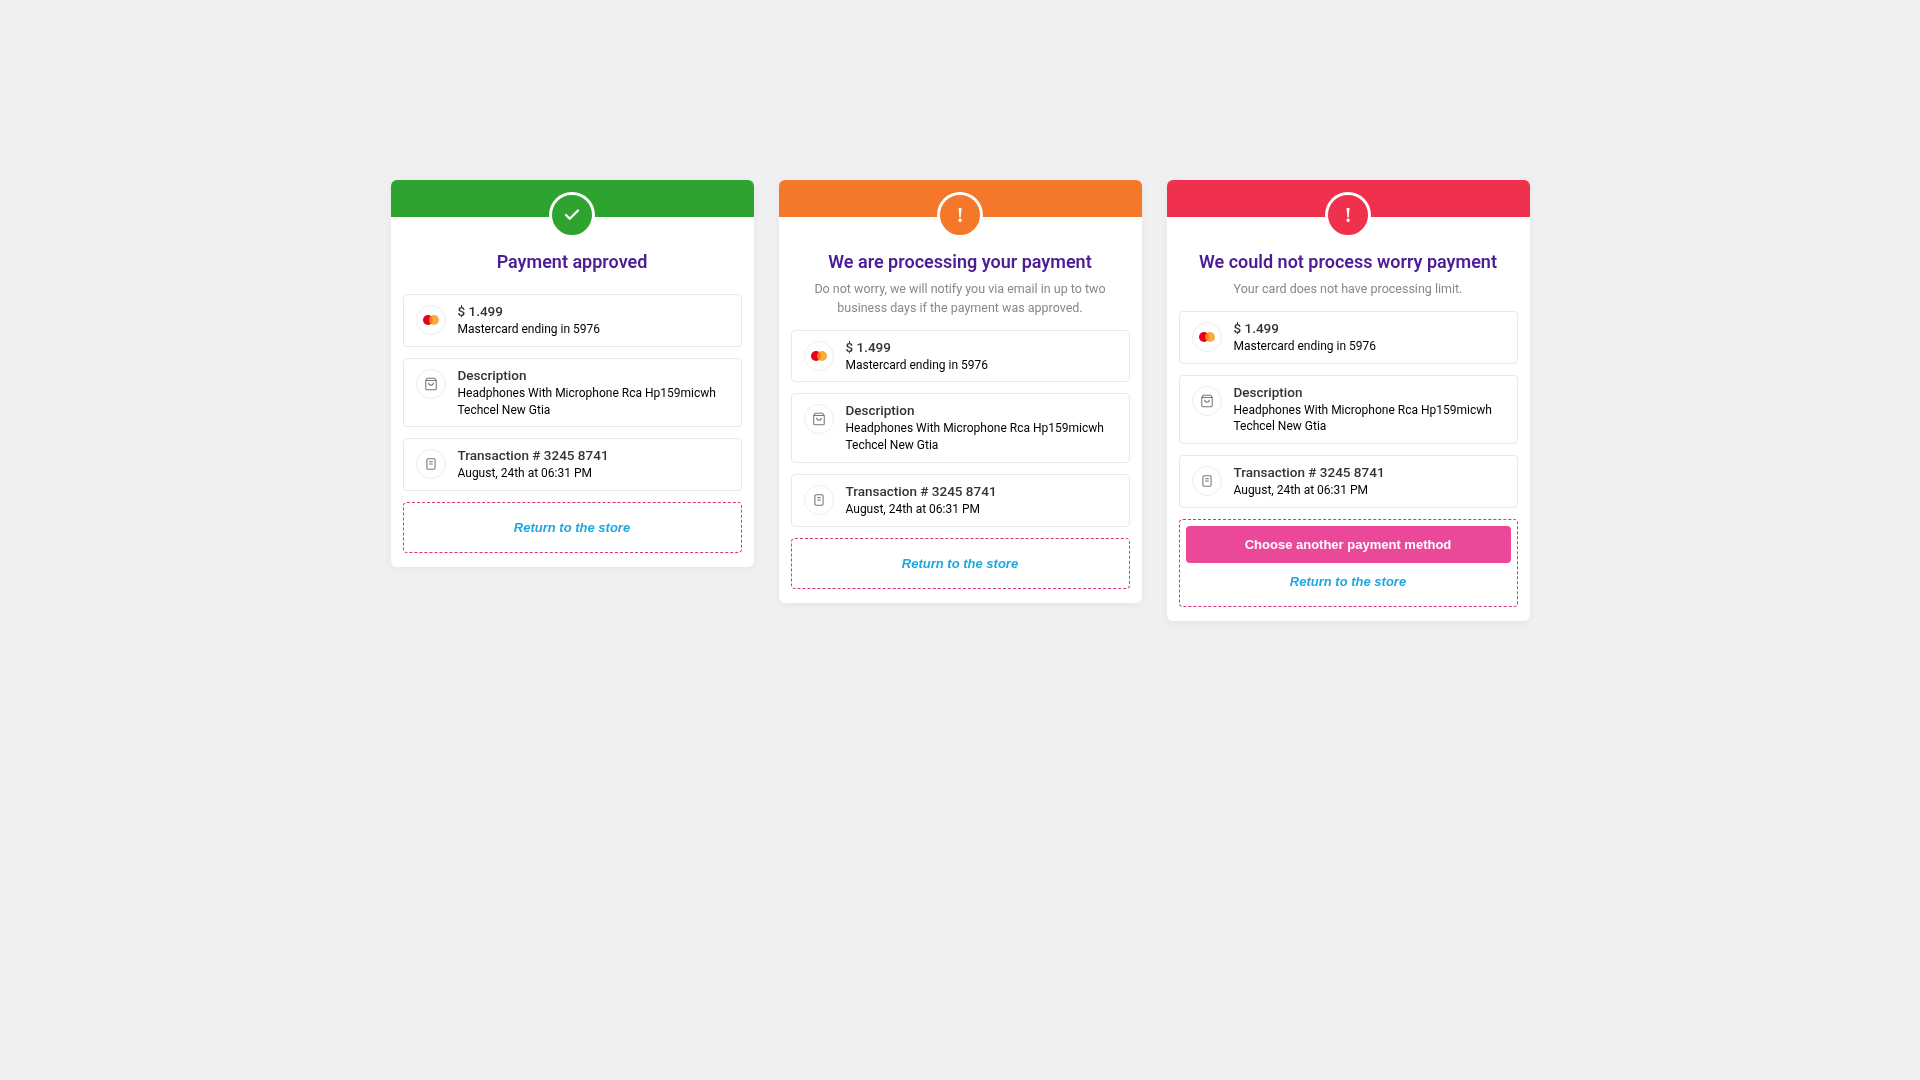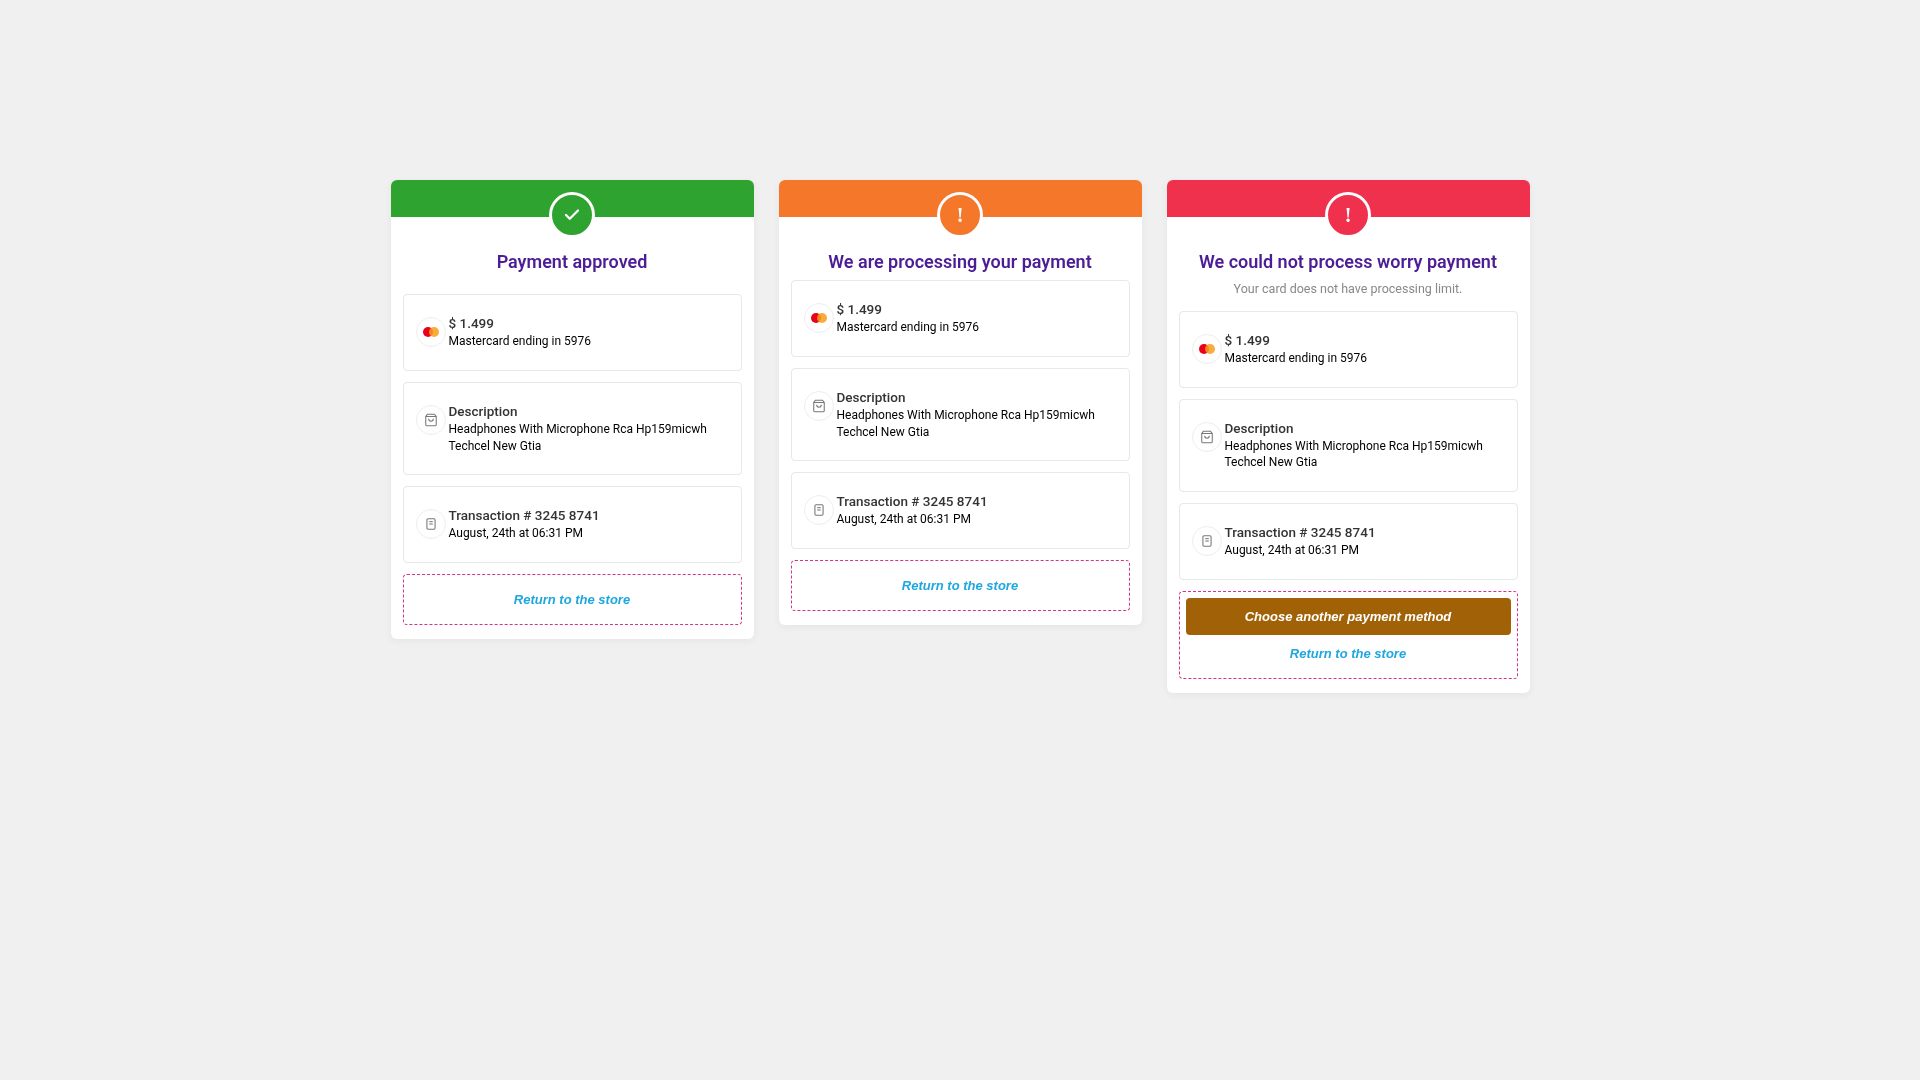"Do not worry, we will" div.card-subtitle { html: none -> <div>Do not worry, we will notify you via email in up to two business days if the payment was approved.</div> }
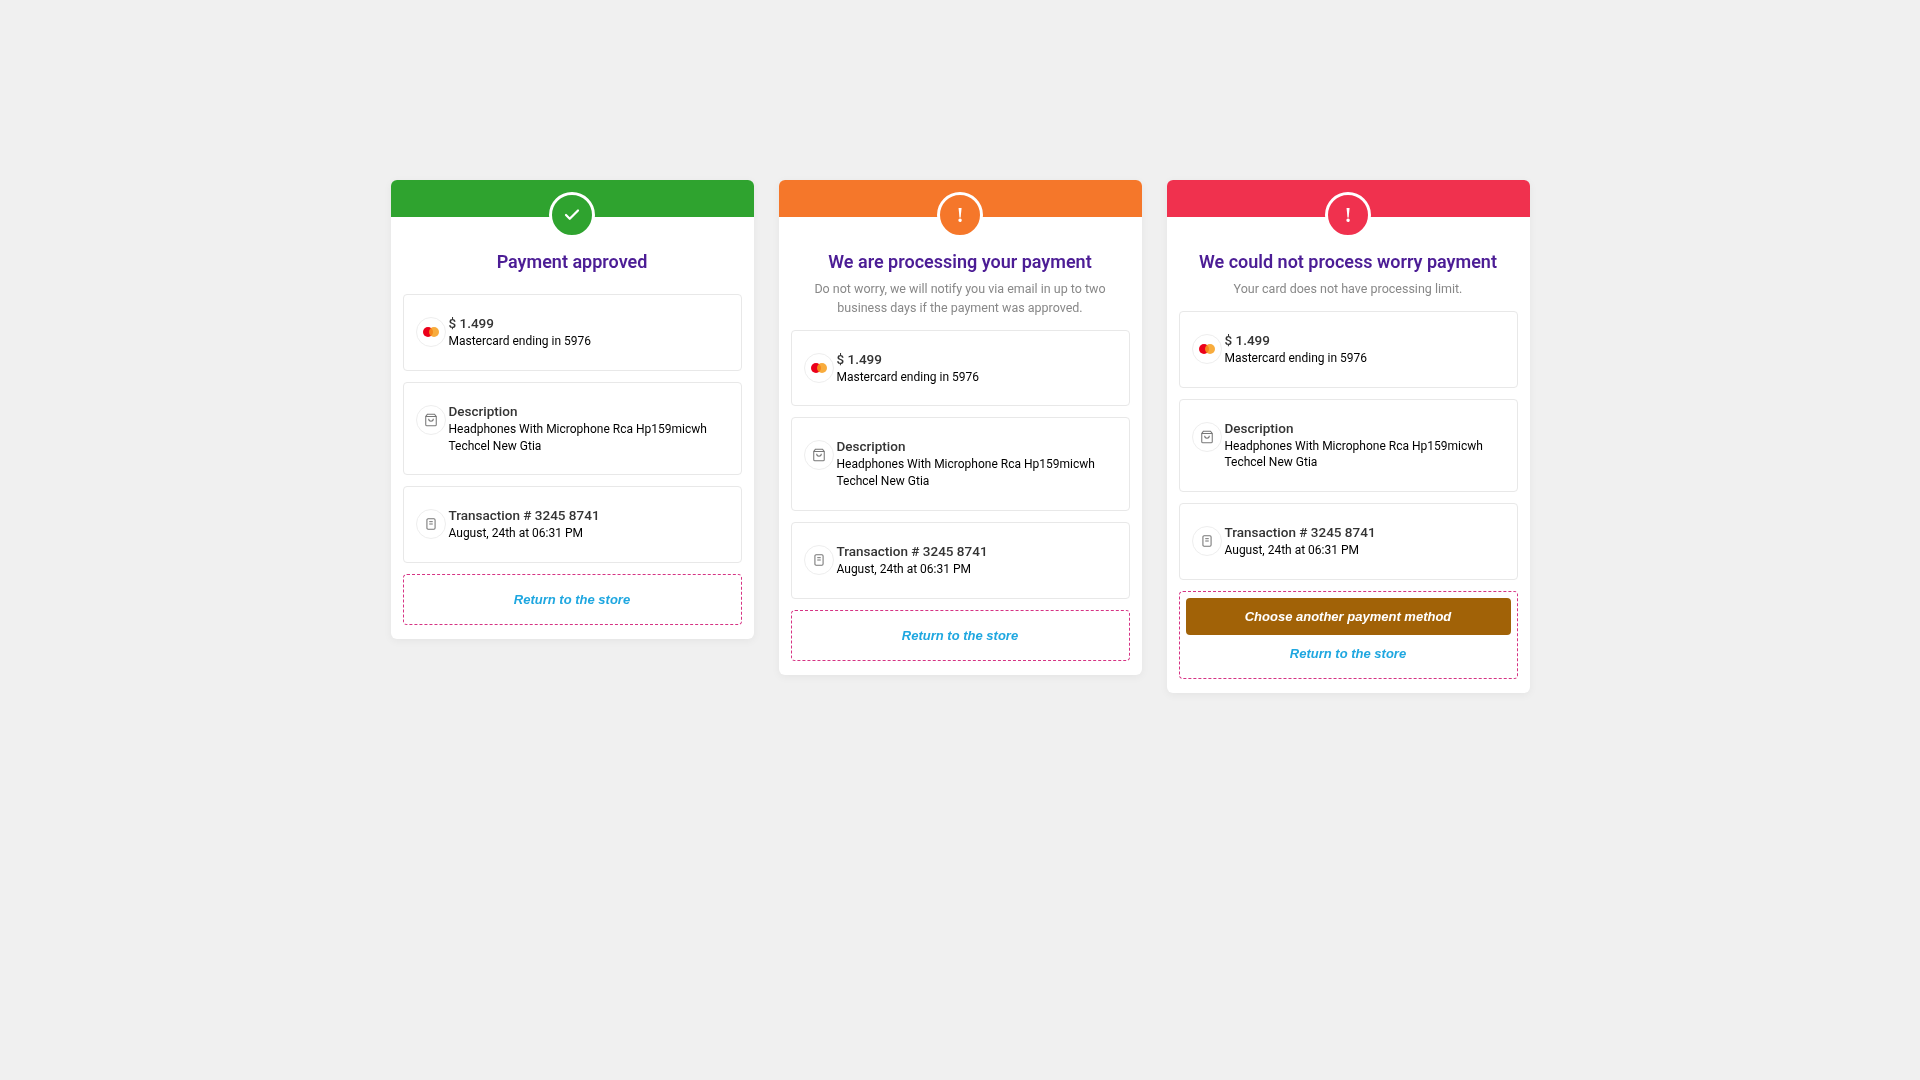"$ 1.499" .info-row { gap: 3px -> 12px; padding: 20px 12px -> 8px 12px }
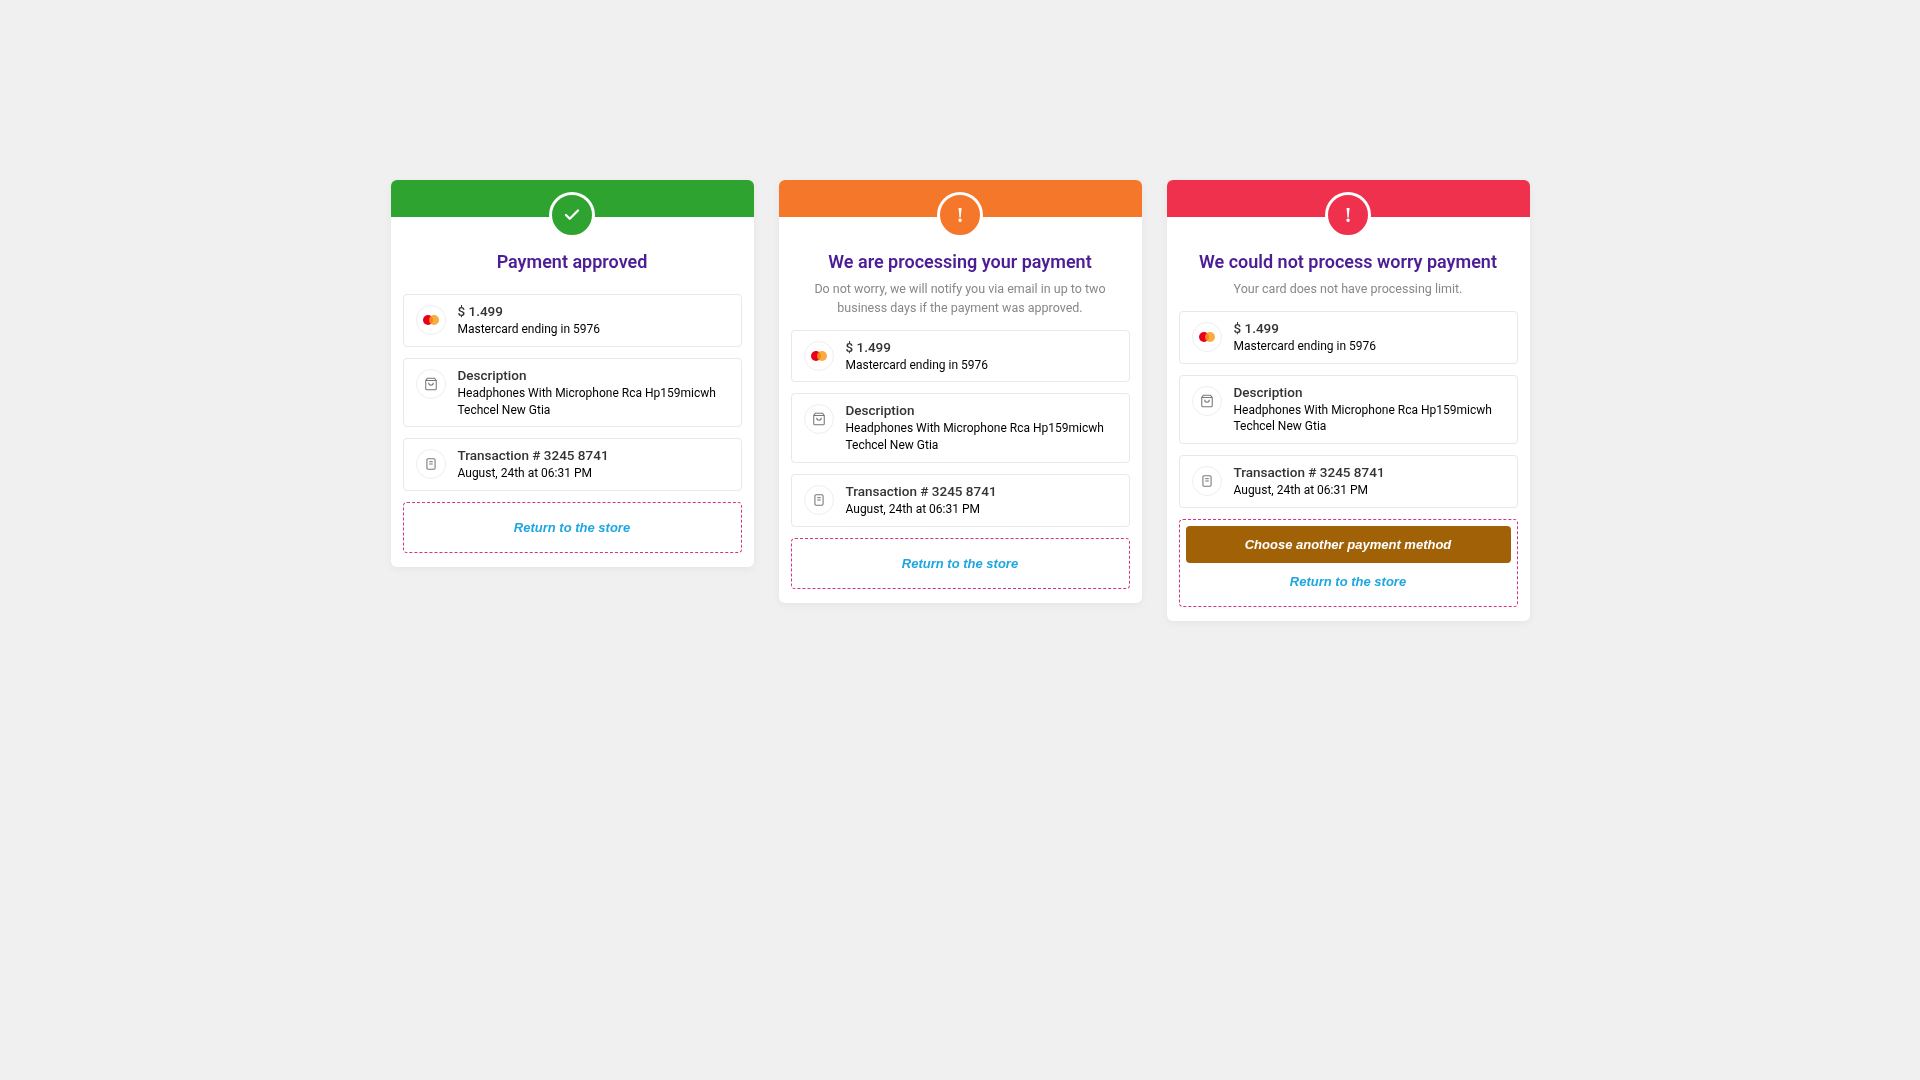"Choose another payment method" .btn-primary { background: #a16207 -> #ec4899; font-style: italic -> none }
